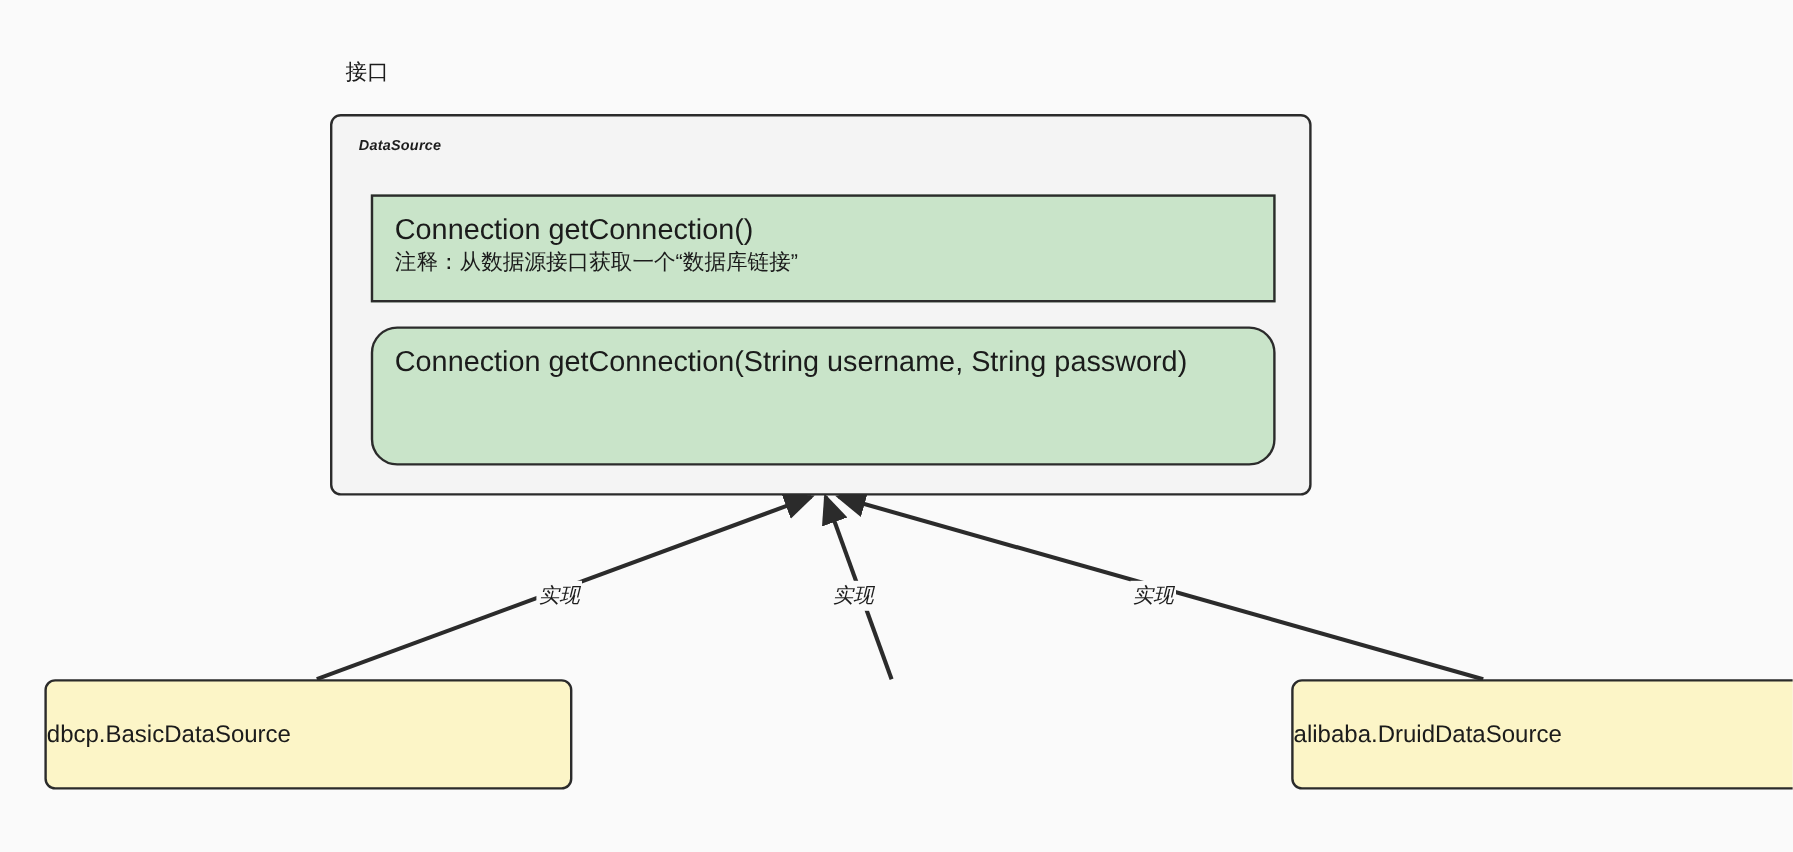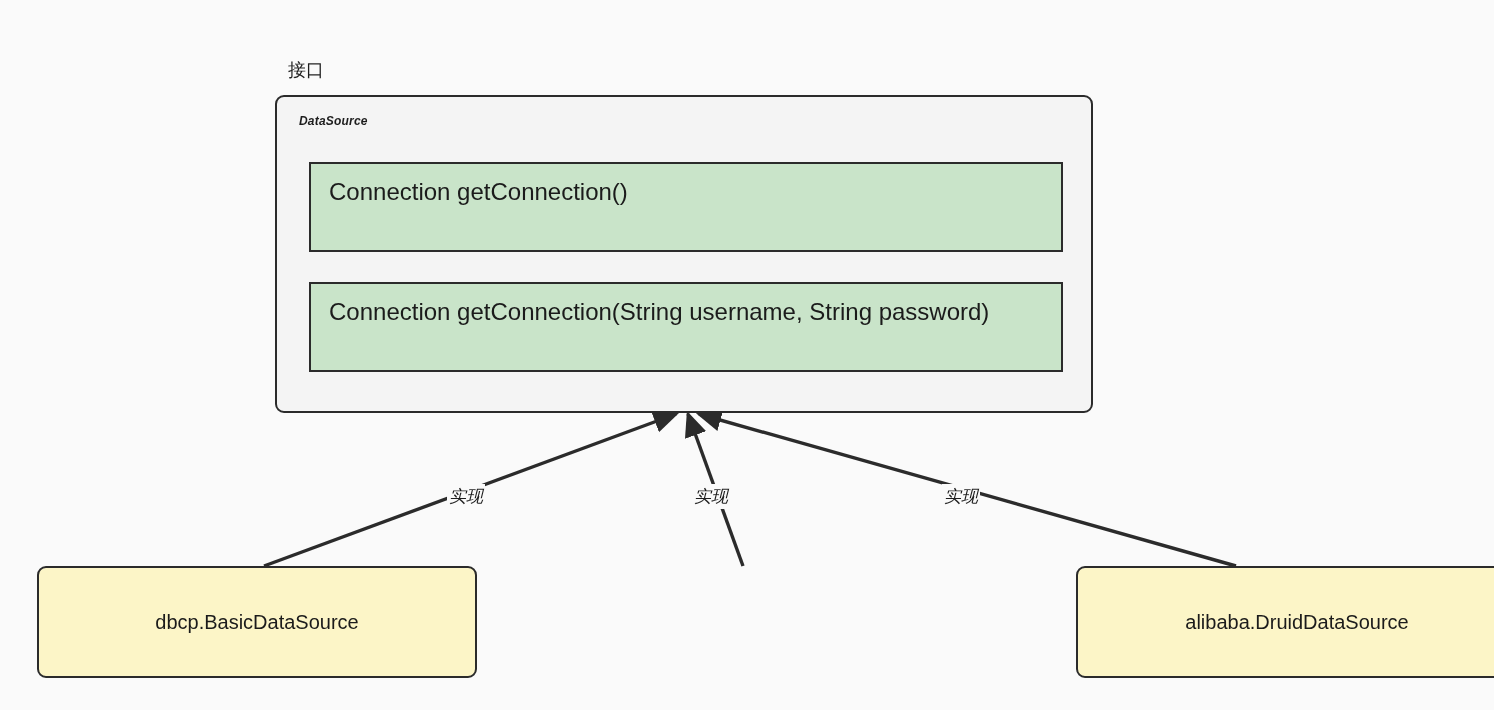"接口" #stereotype-label { top: 58px -> 48px }
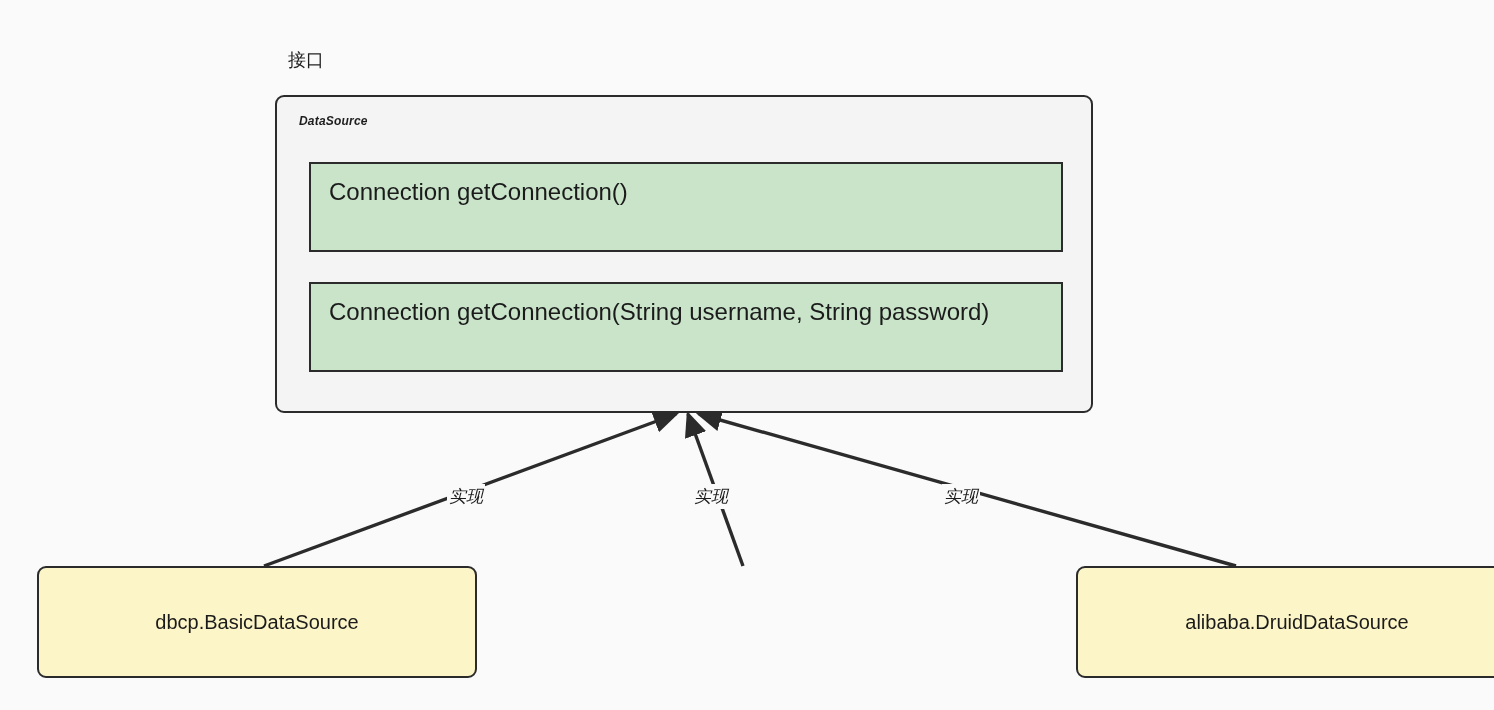"注释：从数据源接口获取一个“数据库链接”" div.method-note { html: none -> <div>注释：从数据源接口获取一个“数据库链接”</div> }
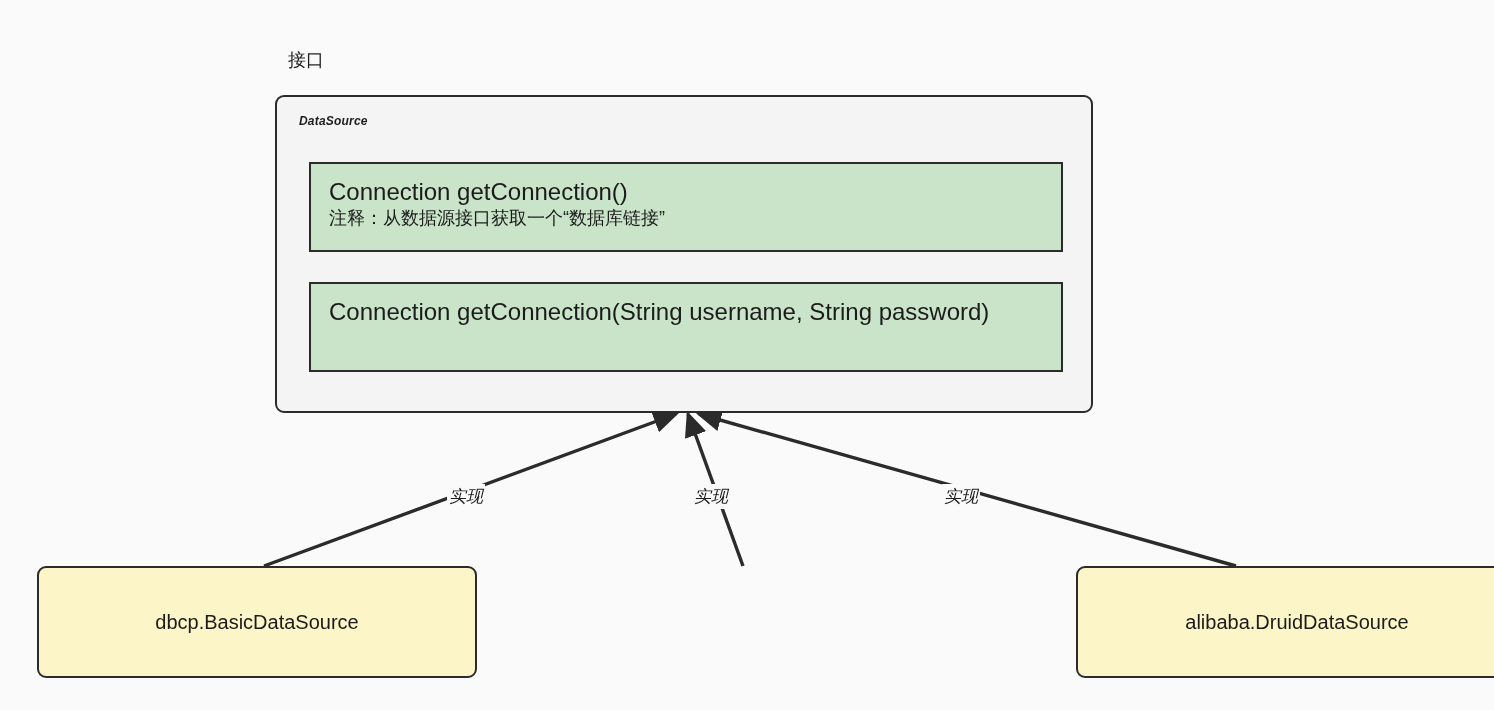"Connection getConnection(String" #method-box-1 { border-radius: none -> 22px; height: 90px -> 116px; top: 185px -> 175px }
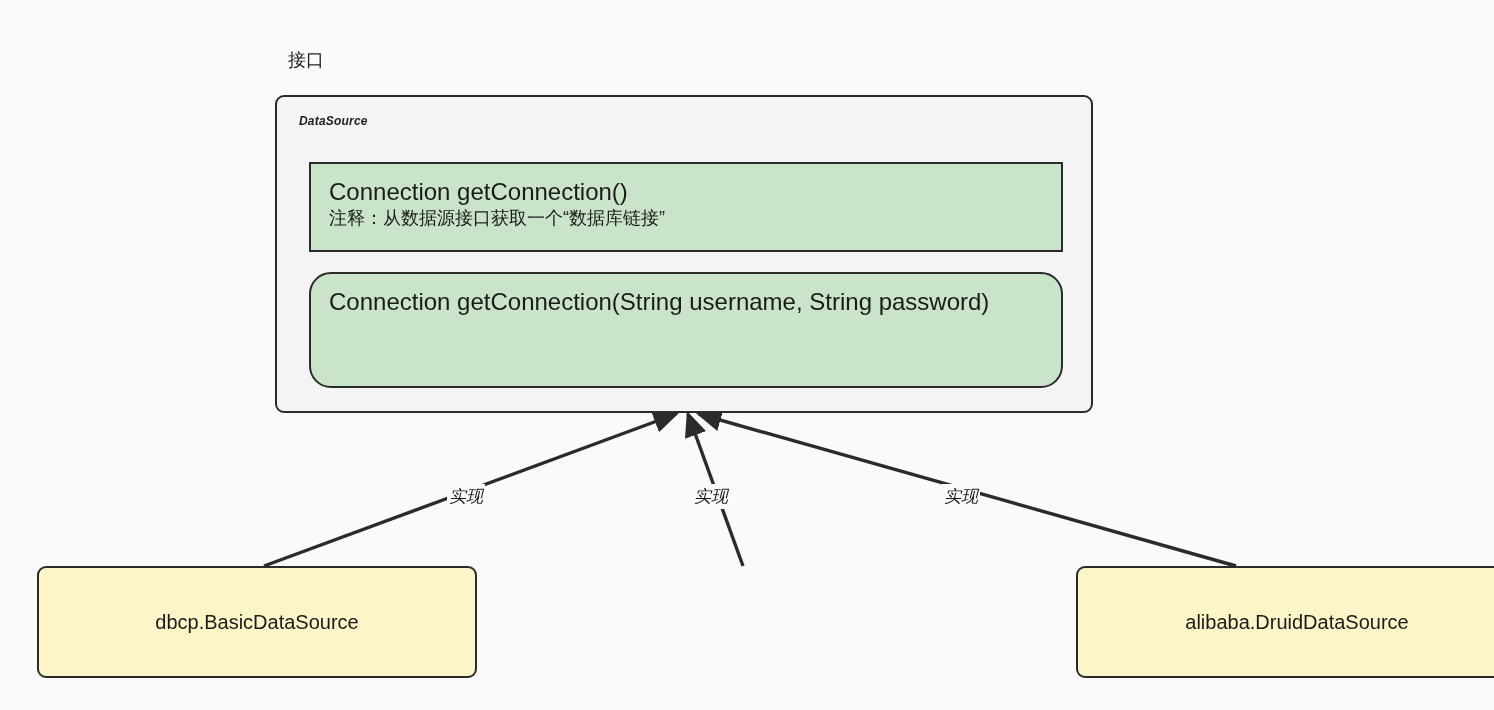"dbcp.BasicDataSource" .impl-node { height: 112px -> 92px; justify-content: center -> none }
